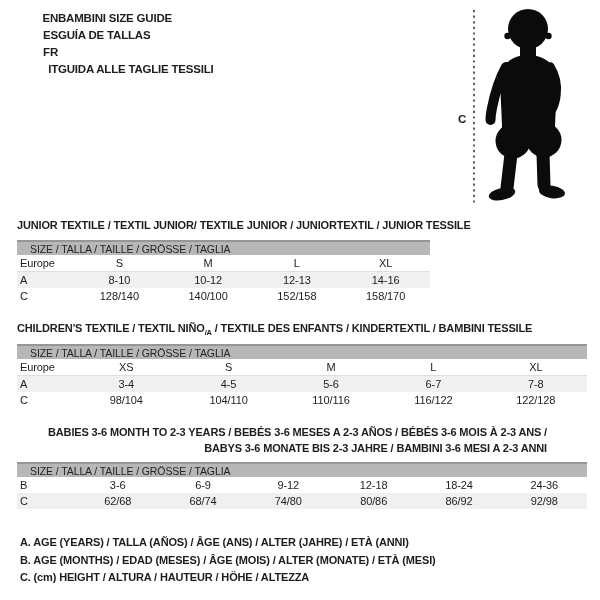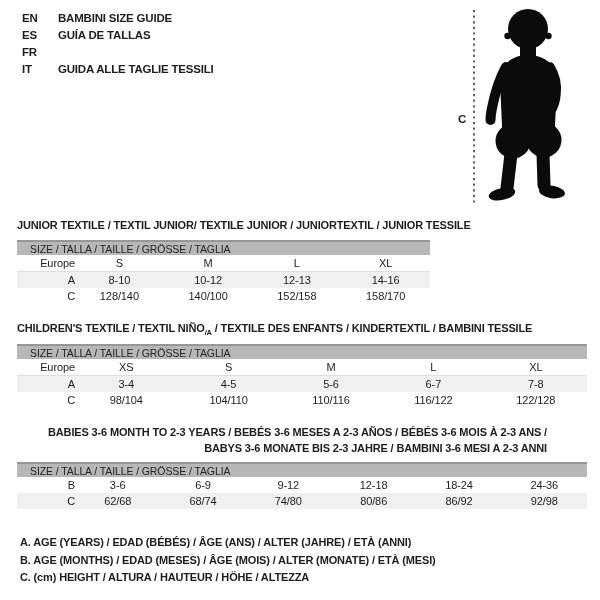"EN" .lang-code { text-align: none -> right }
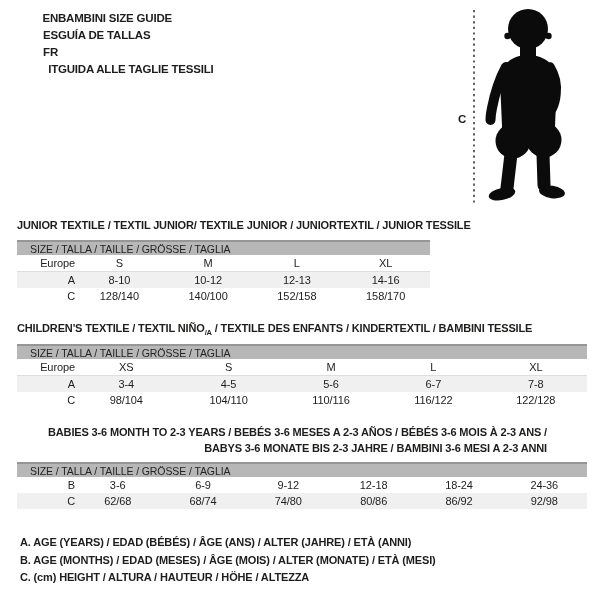"Europe" td.first { text-align: right -> left }
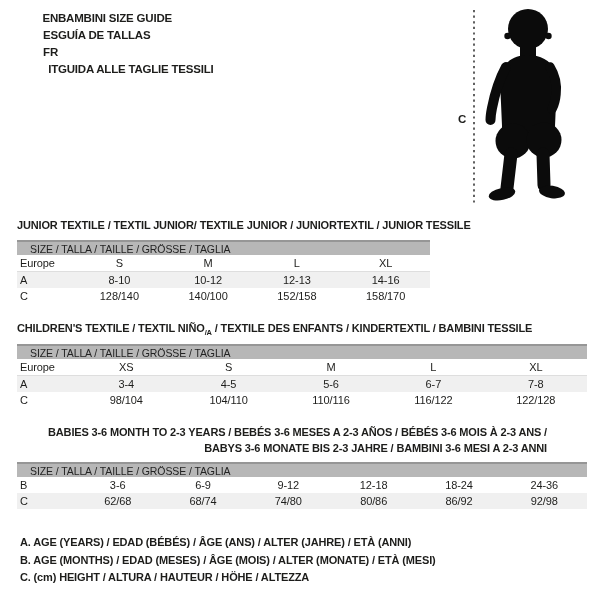"A. AGE (YEARS) / EDAD" div { text: EDAD (BÉBÉS -> TALLA (AÑOS }
